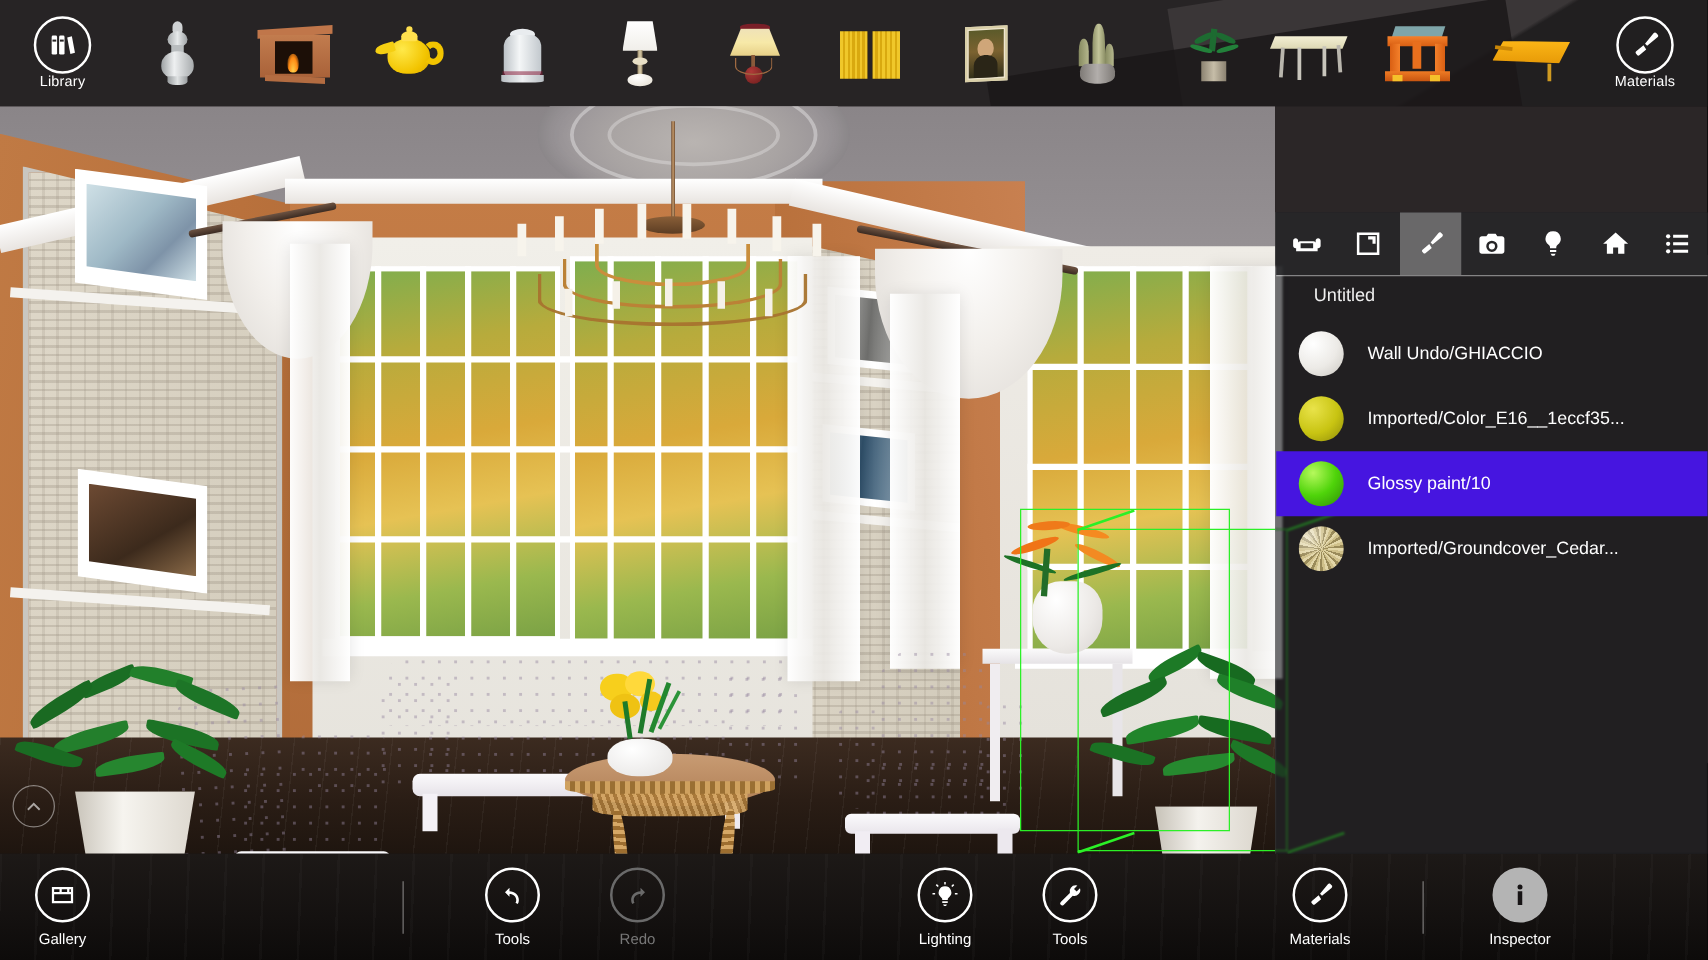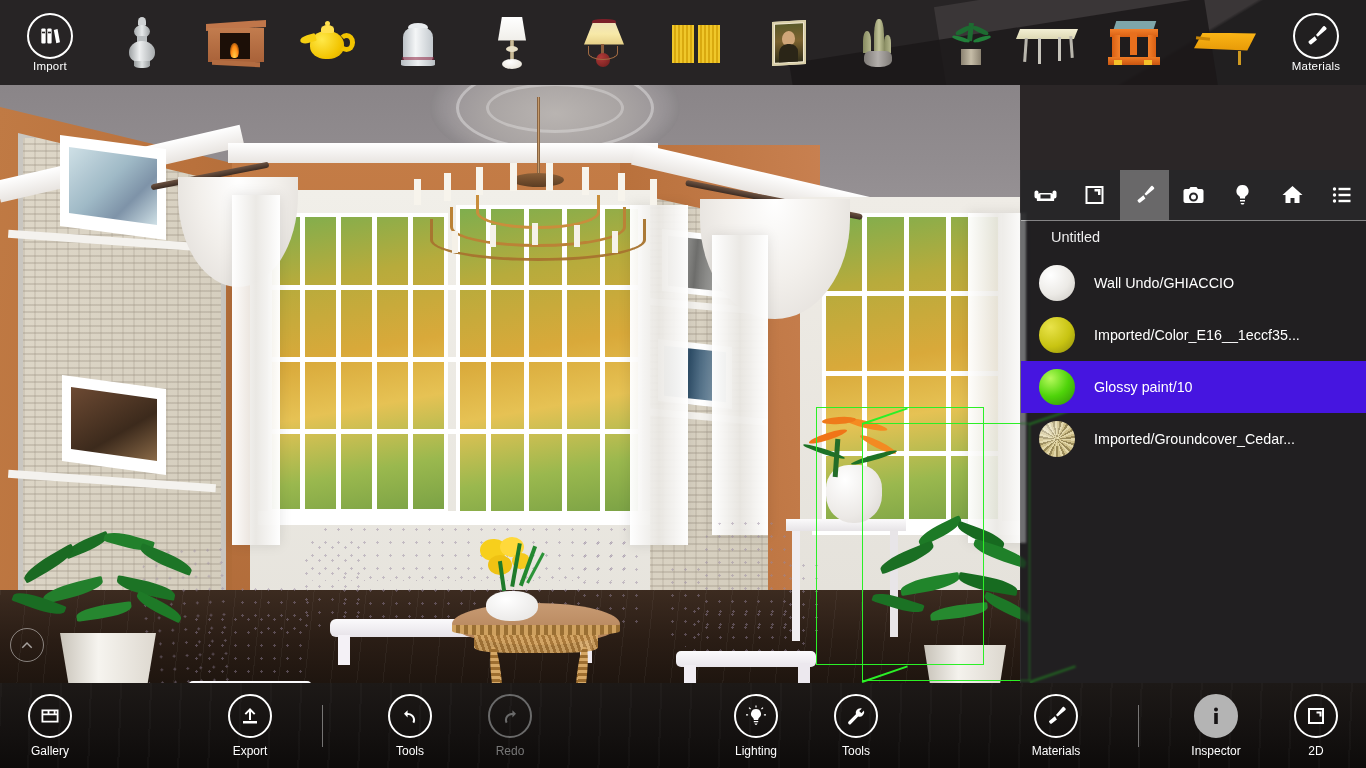"Import" div.tb-label { text: Import -> Library }
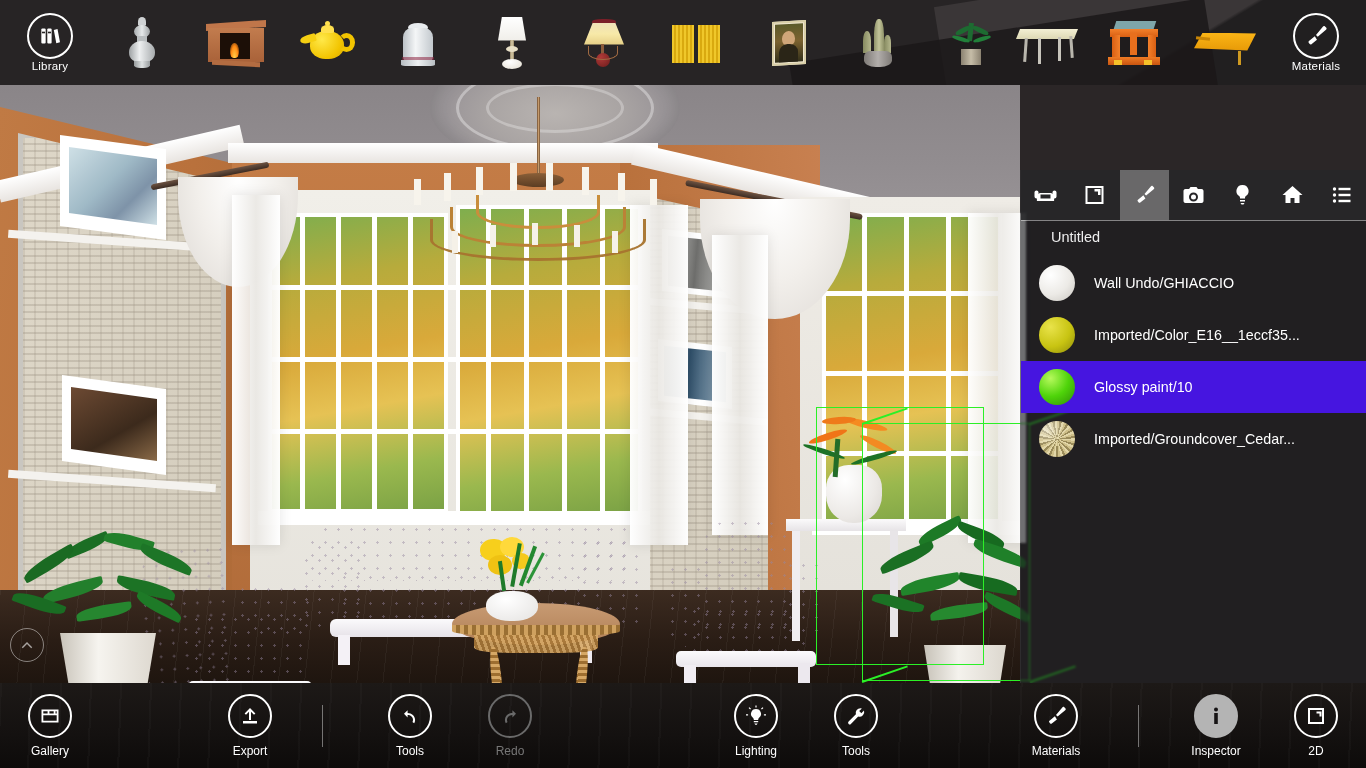"Export" div.bb-item { html: <div> <div> <svg> <path></path> </svg> </div> <div>Export</div> </div> -> none }
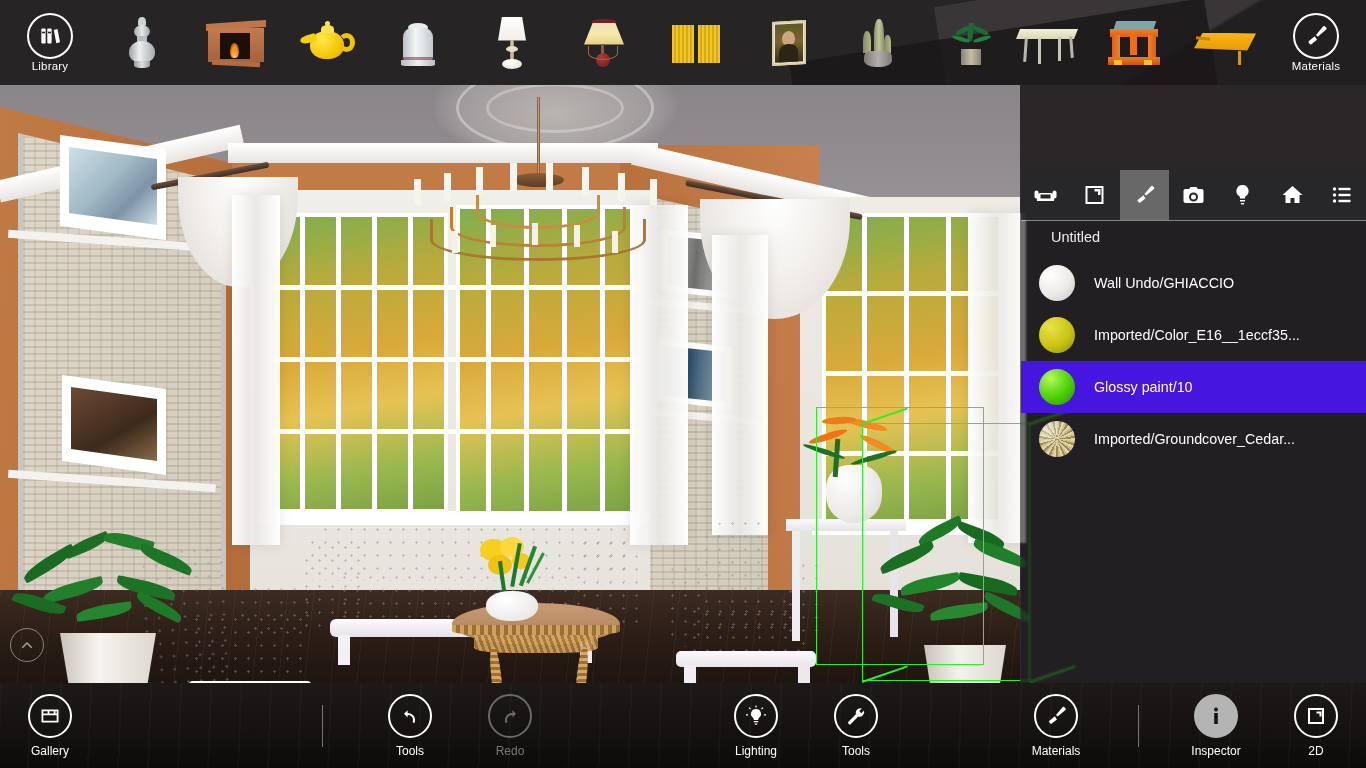"2D" div.bb-item { html: <div> <div> <svg> <path></path> </svg> </div> <div>2D</div> </div> -> none }
